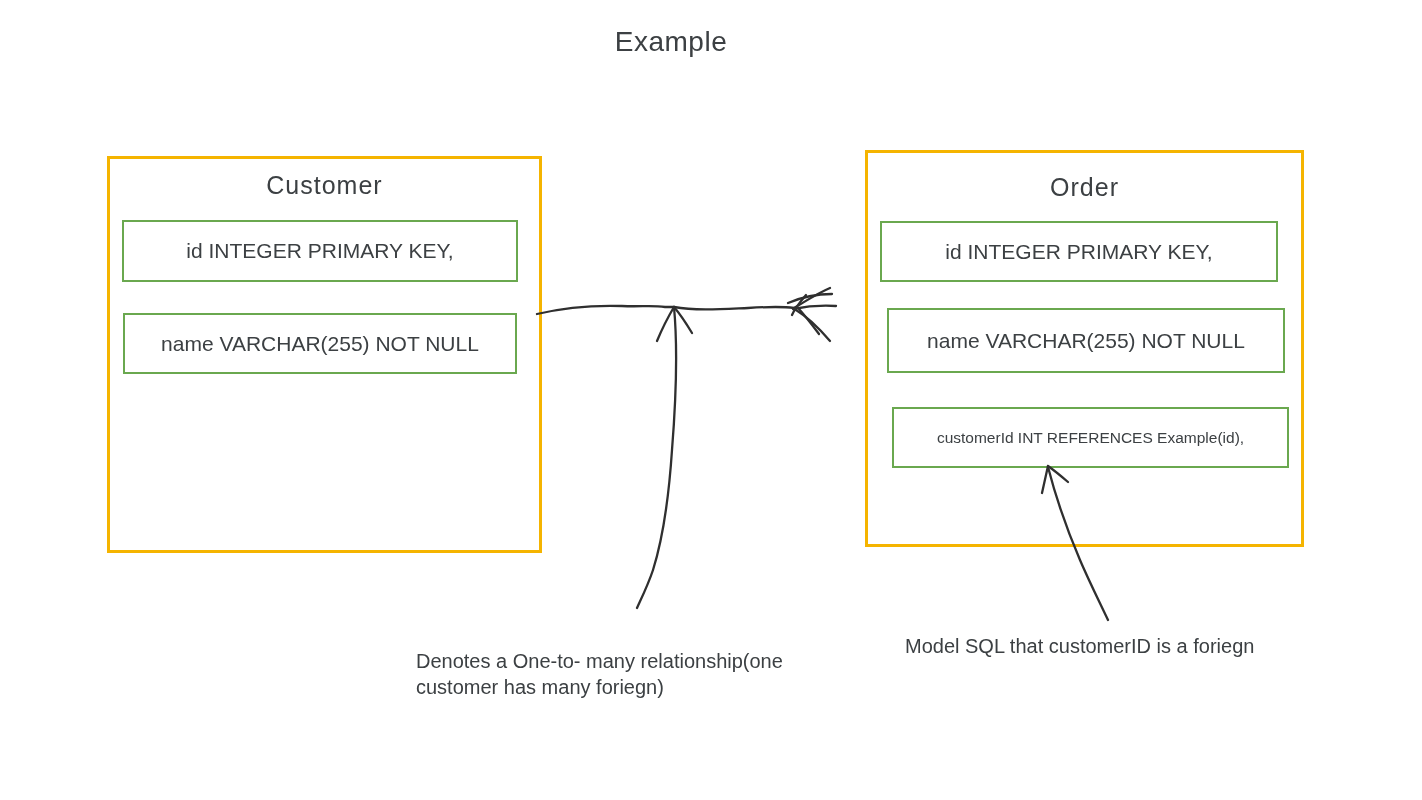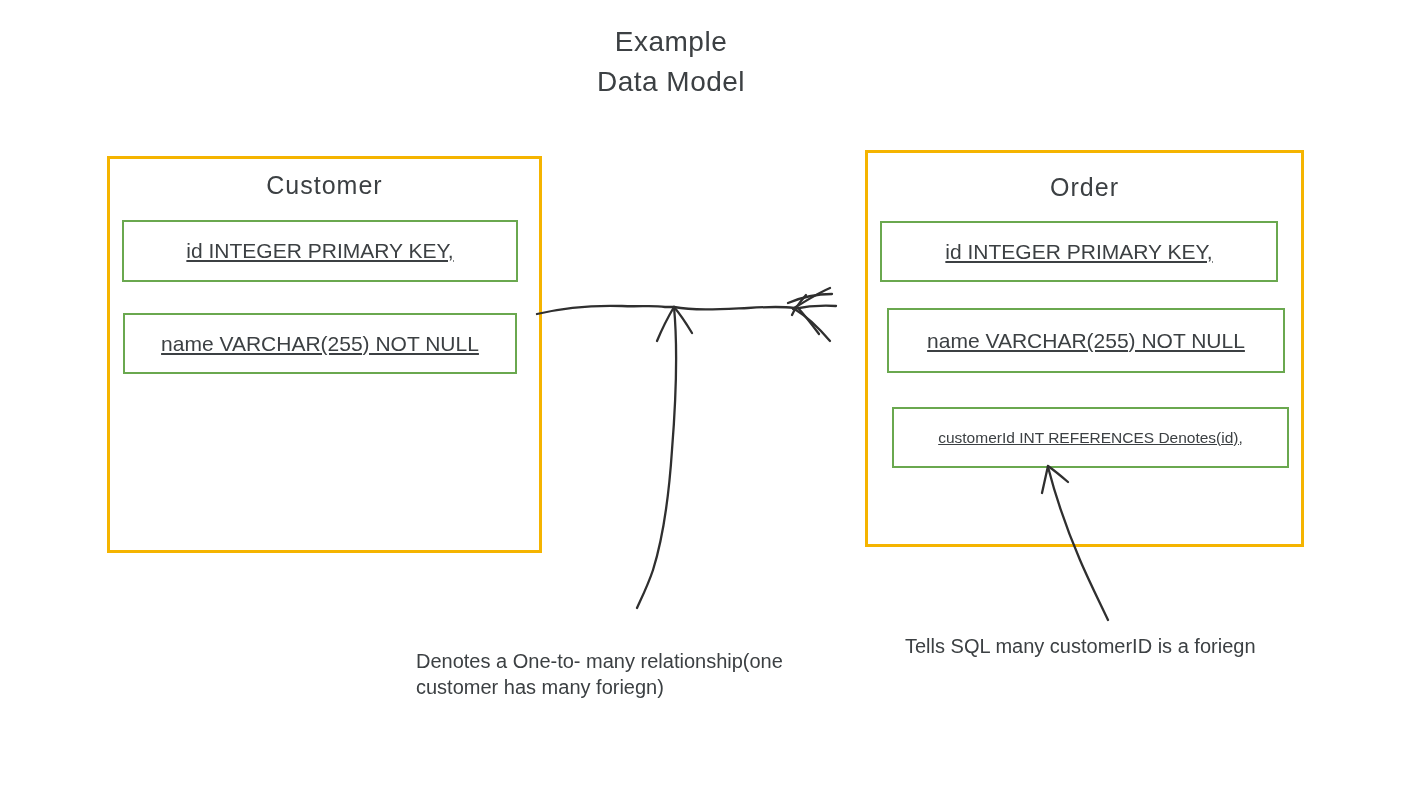"Data Model" div { html: <div>Data Model</div> -> none }
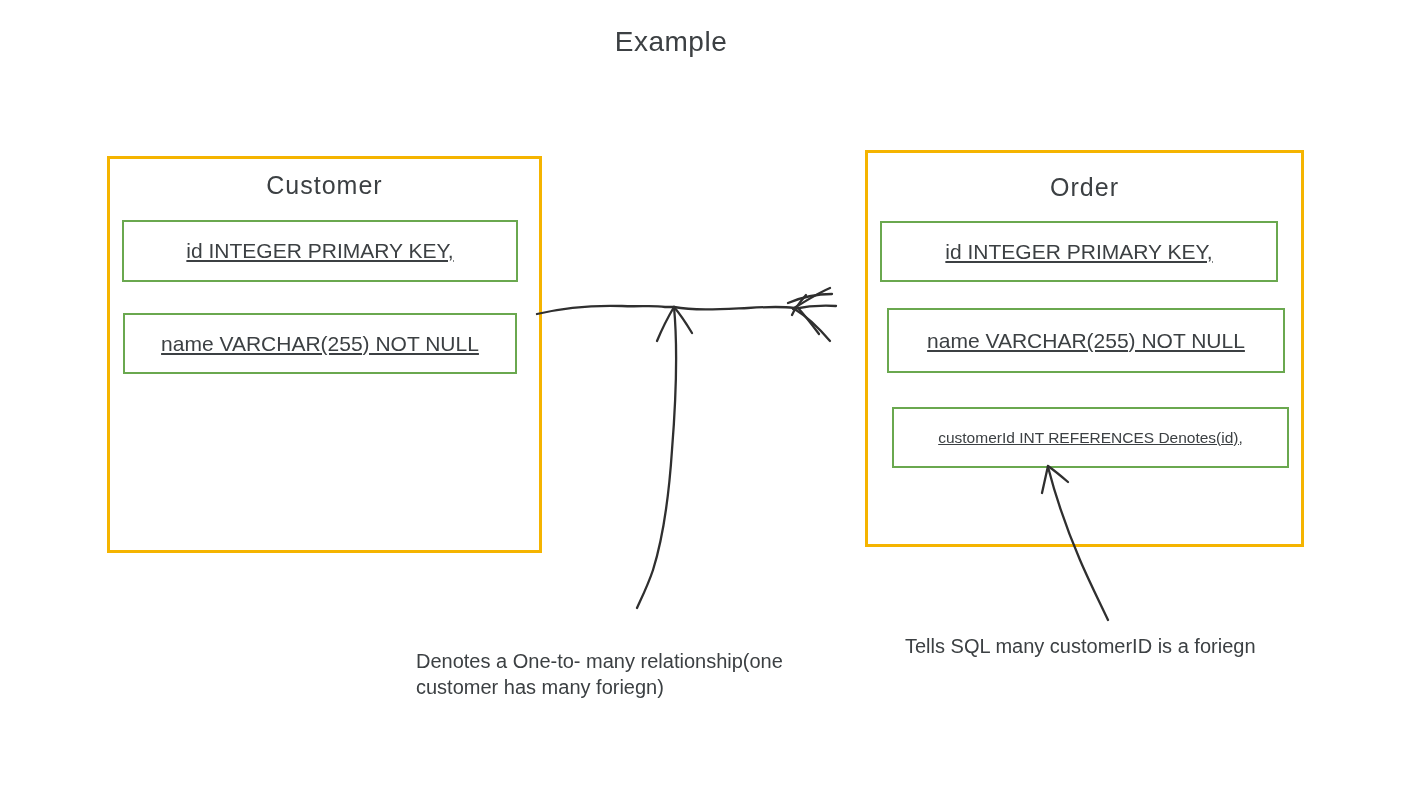"id INTEGER PRIMARY KEY," .field { text-decoration: underline -> none }
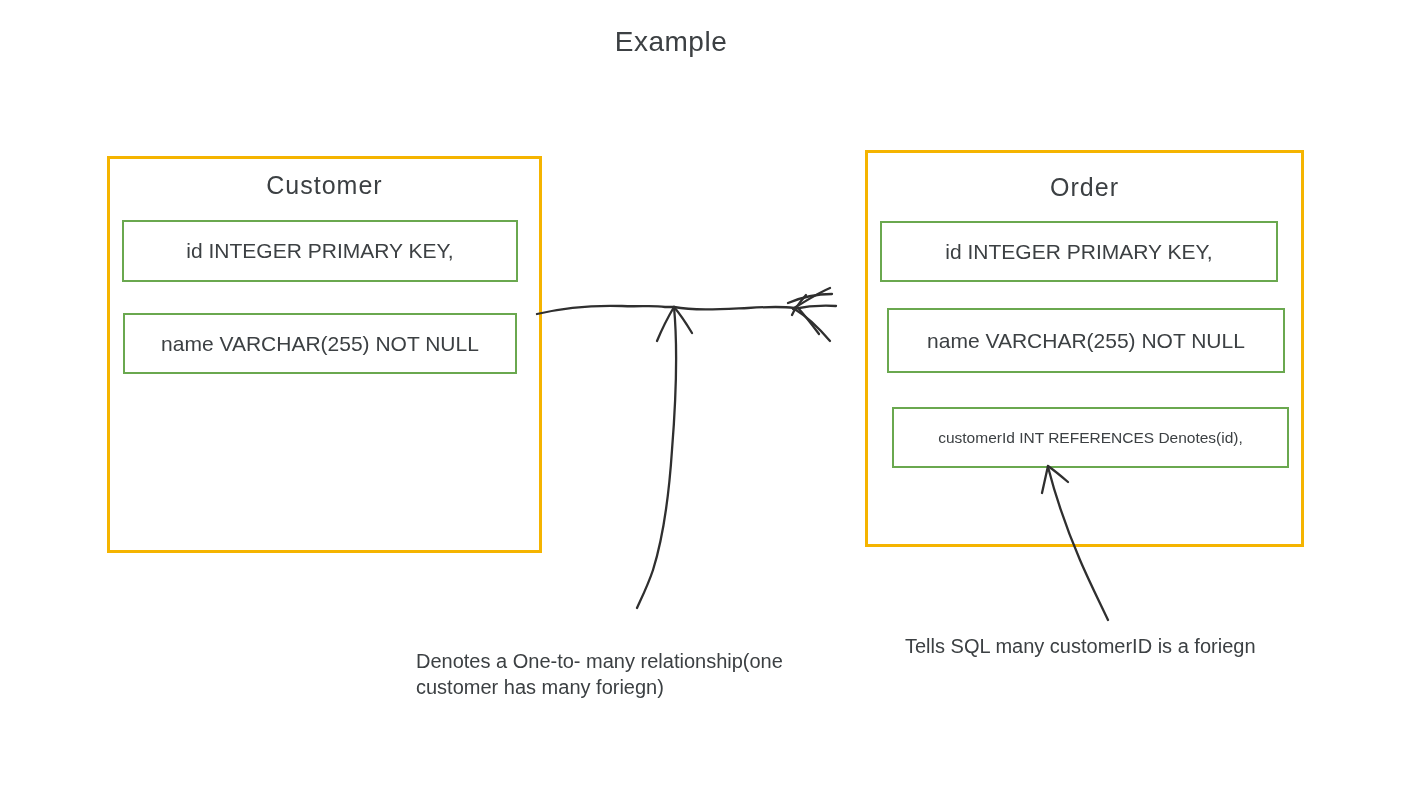"customerId INT REFERENCES Denotes(id)," span { text: Denotes -> Example }
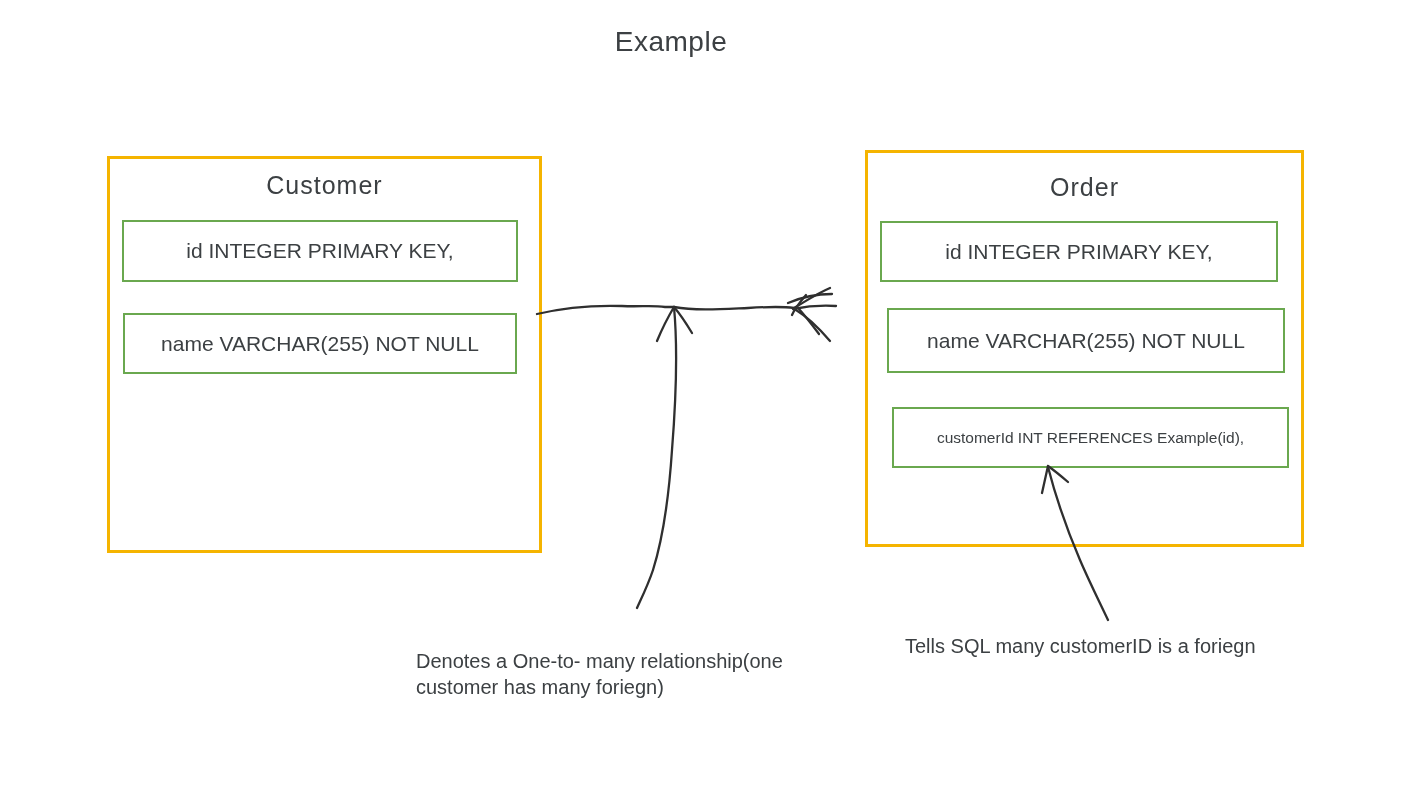"Tells SQL many customerID is" div.note { text: Tells SQL many -> Model SQL that }
